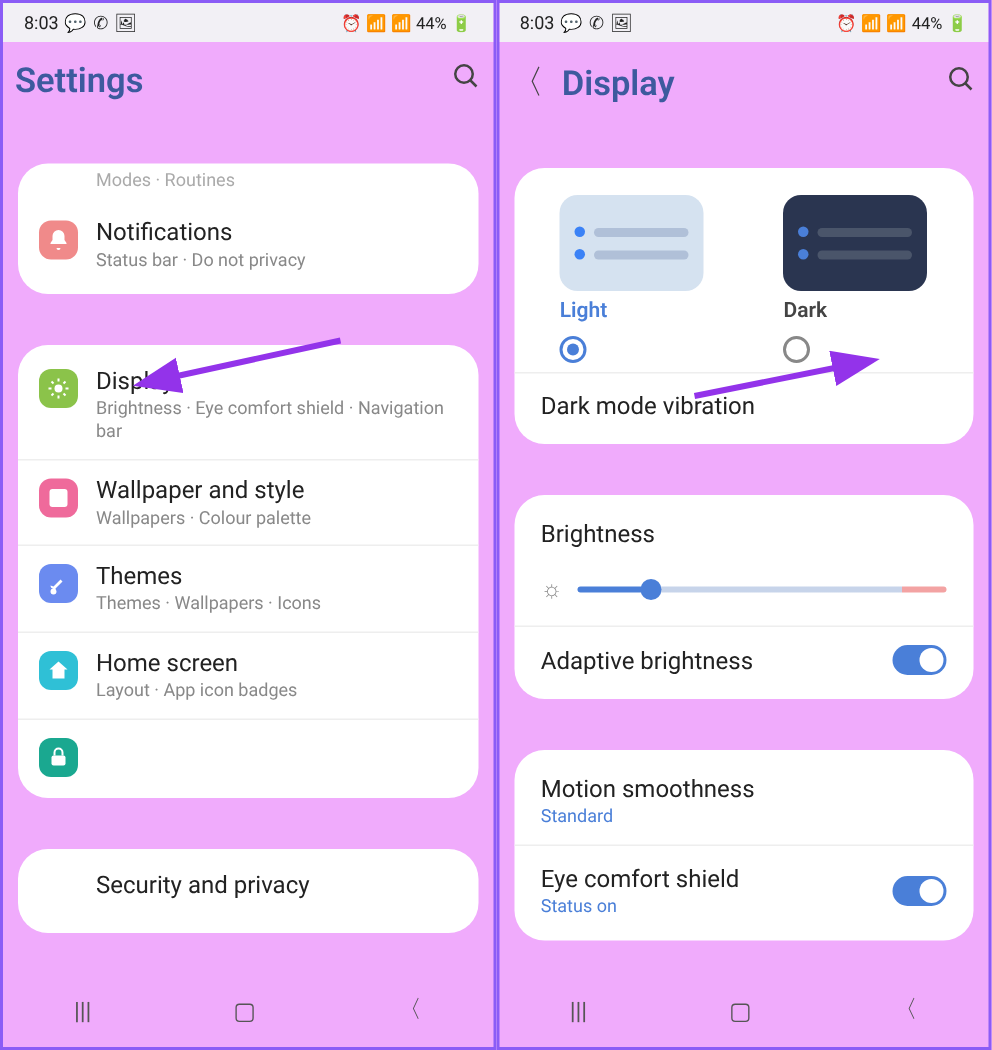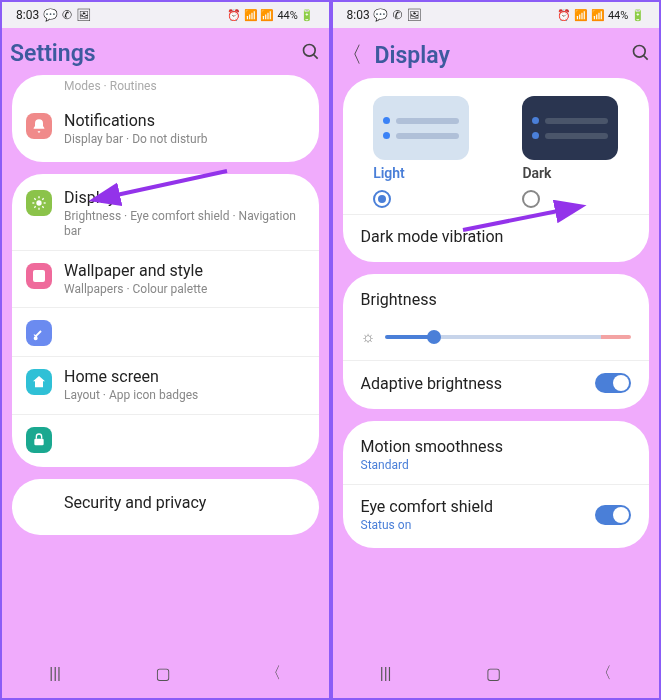"Modes · Routines" .card { border-radius: 31px -> 20px; margin-top: none -> 34px }
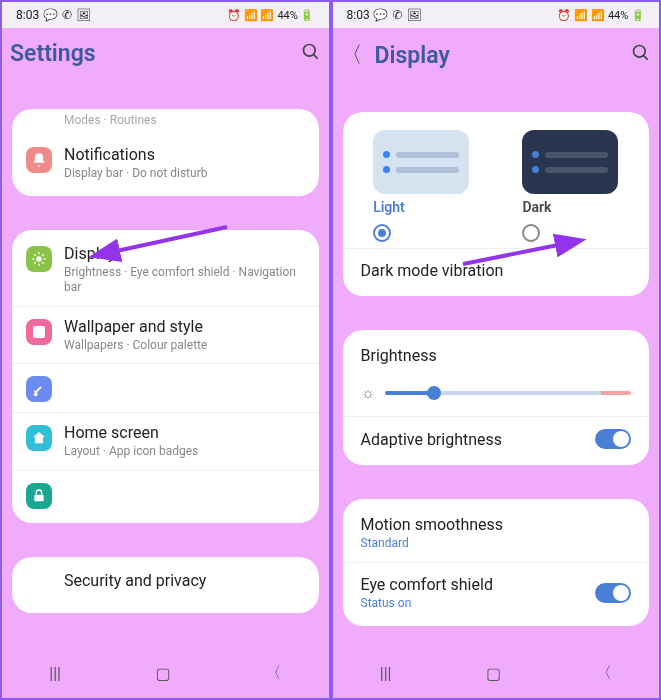"Display bar · Do not" div.row-sub { text: Display bar  ·  Do not disturb -> Status bar  ·  Do not privacy }
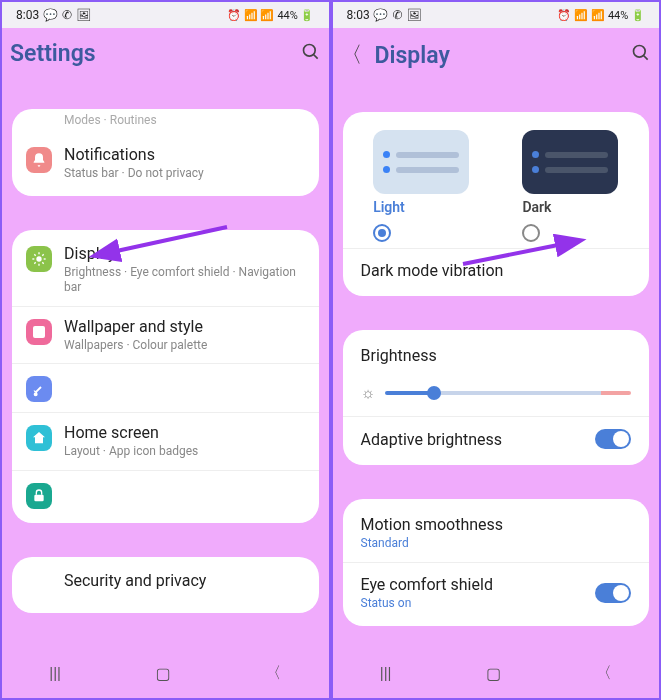"Themes" div.row-text { html: none -> <div> <div>Themes</div> <div>Themes · Wallpapers · Icons</div> </div> }
